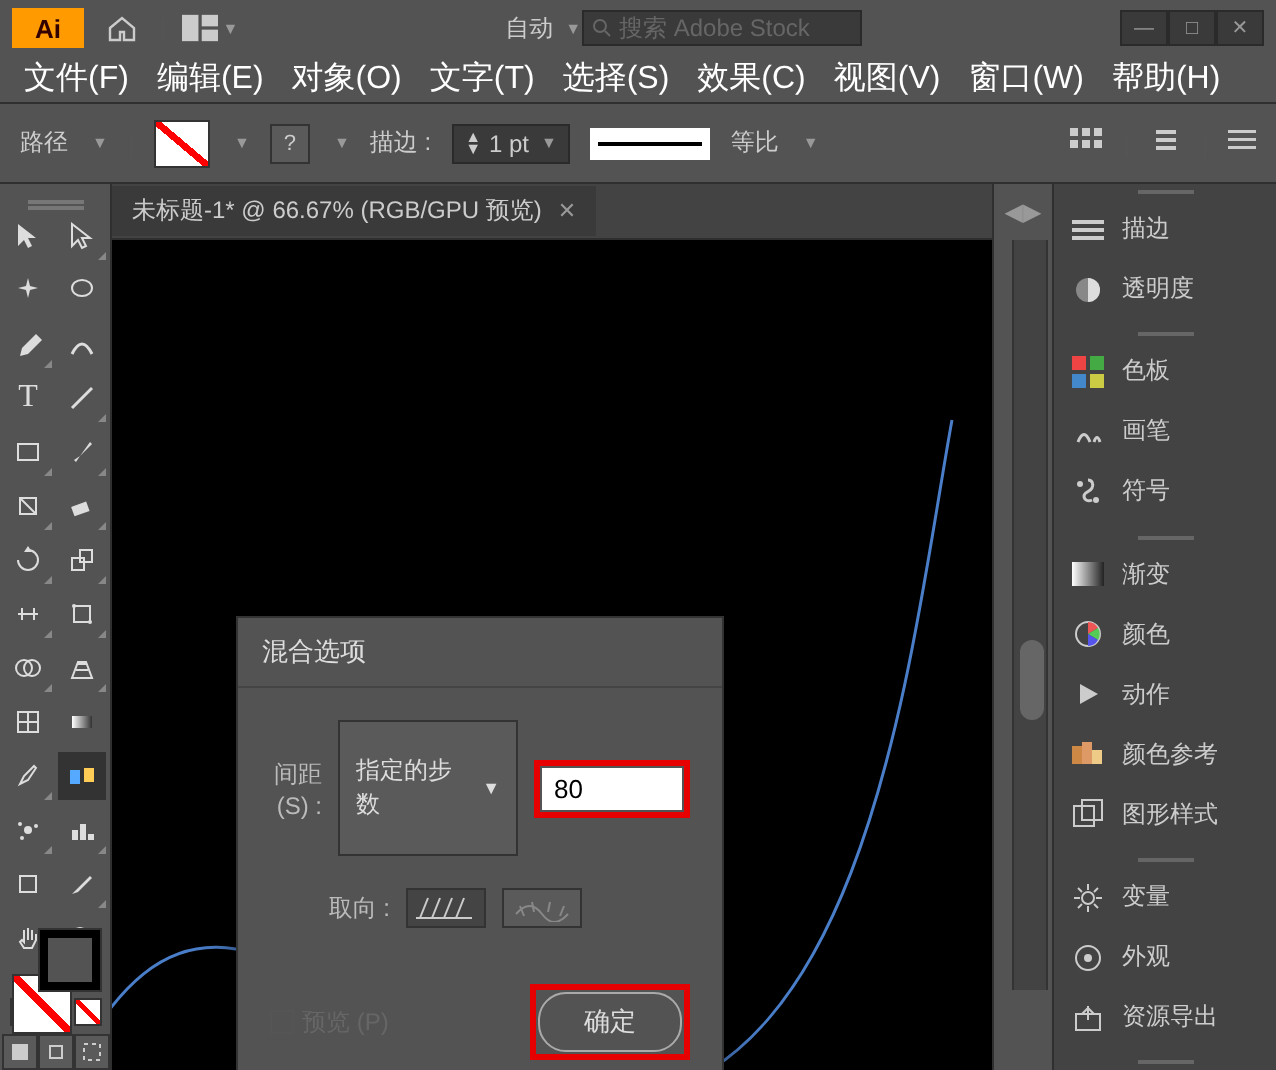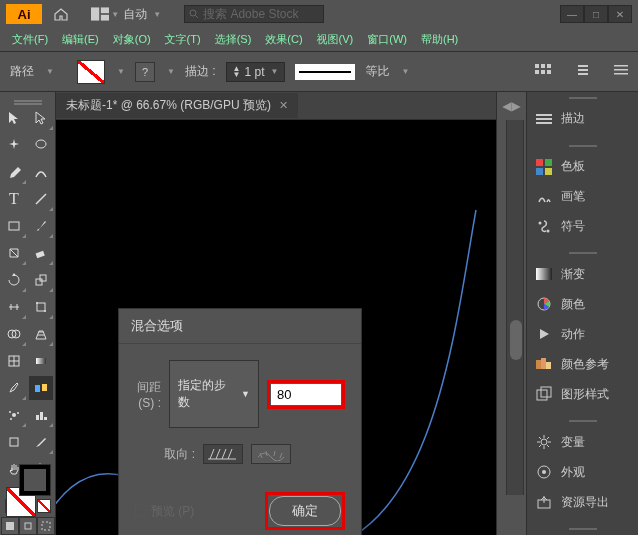"自动" .titlebar-center { gap: 23px -> 0; justify-content: none -> center }
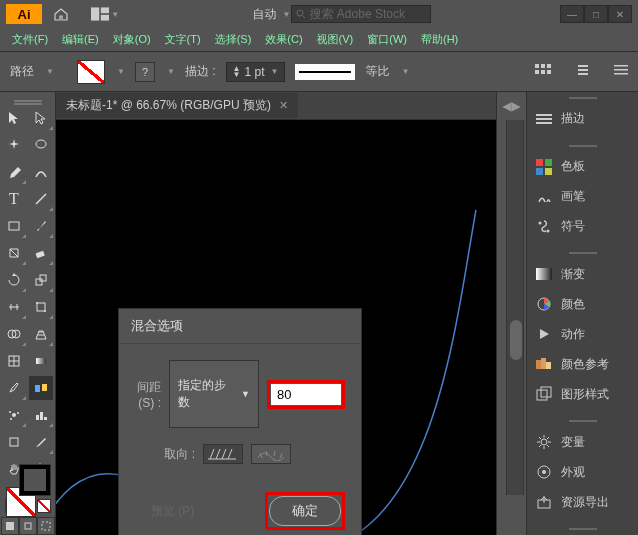"文件(F)" .menubar span { color: #86efac -> #ffffff; font-size: 11px -> 16px }
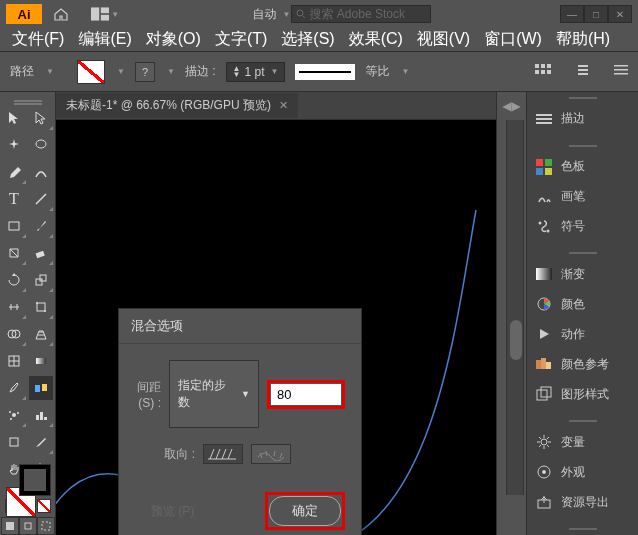"透明度" div.panel-item { html: none -> <div> <span> <svg> <circle></circle> <path></path> </svg> </span> <span>透明度</span> </div> }
